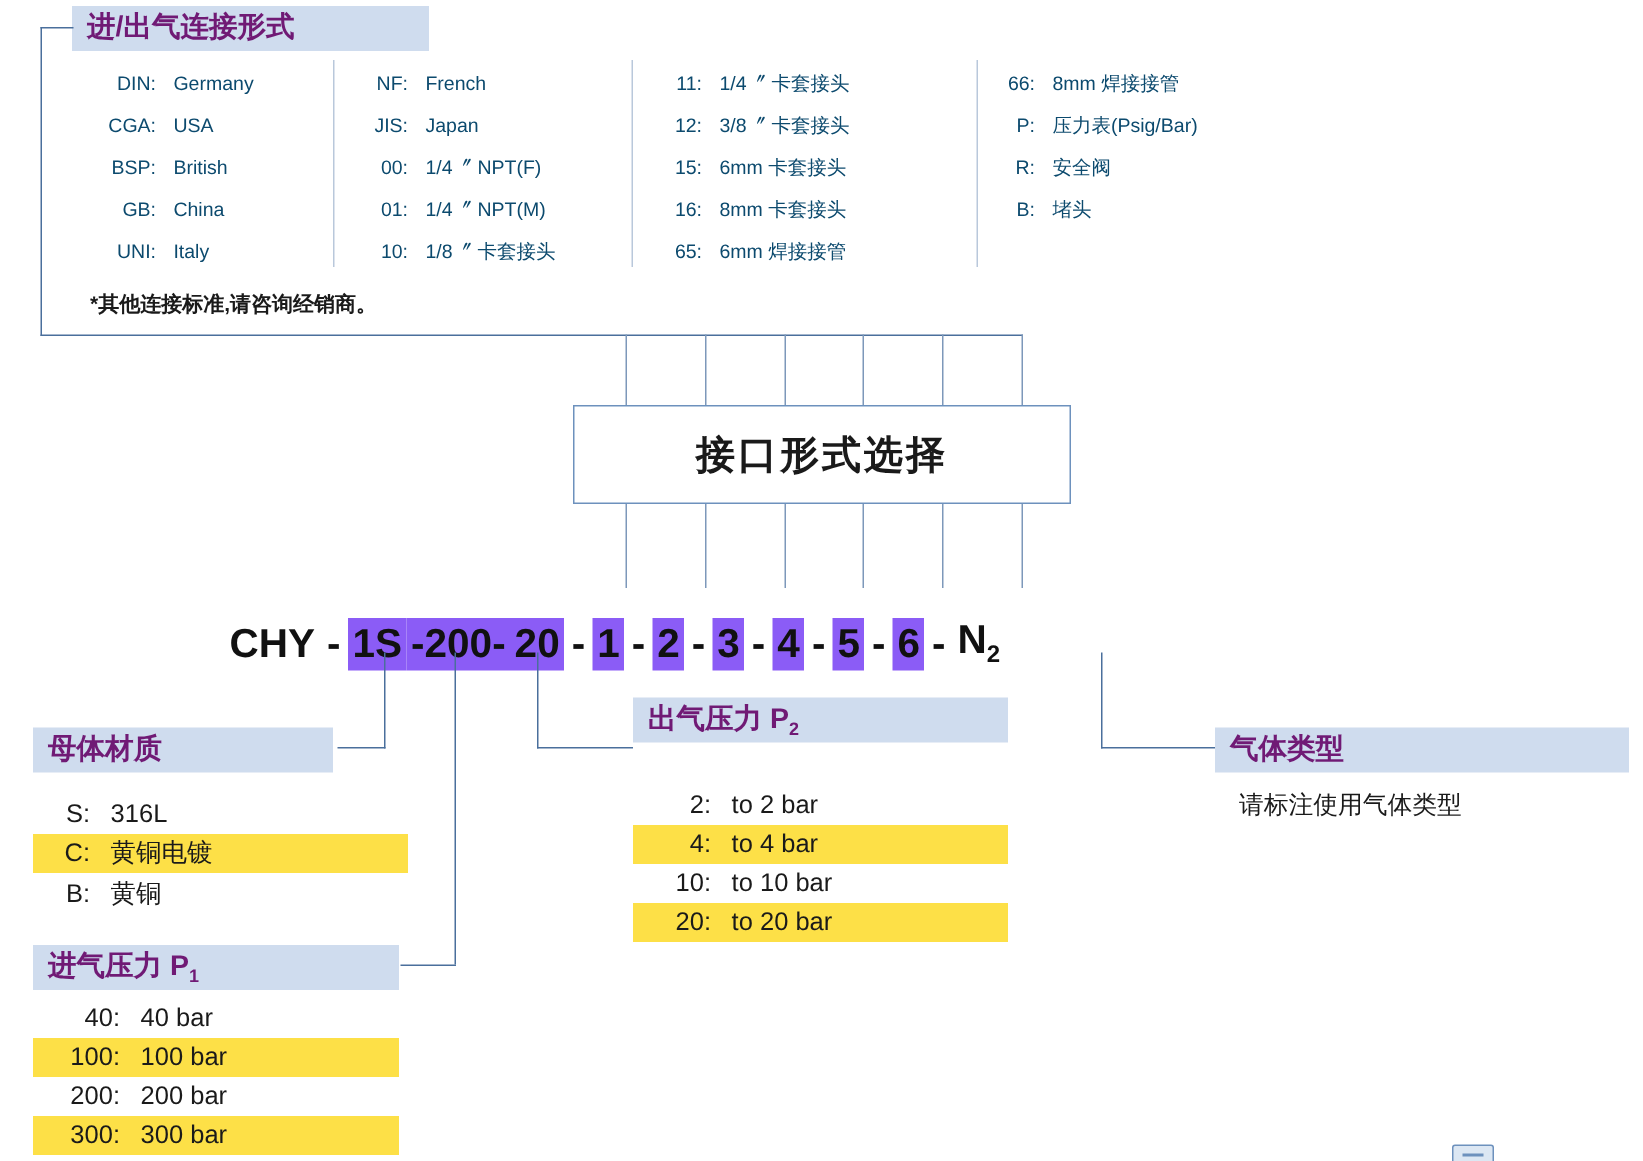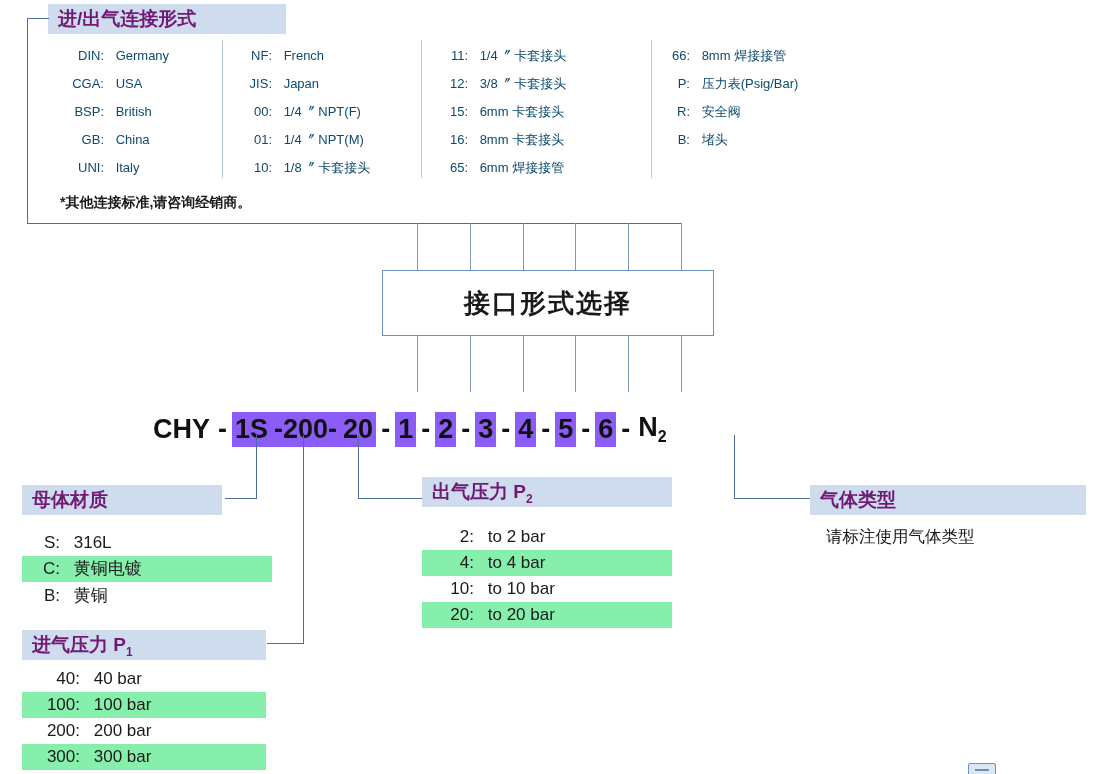"出气压力 P2" div.hdr { top: 477px -> 465px }
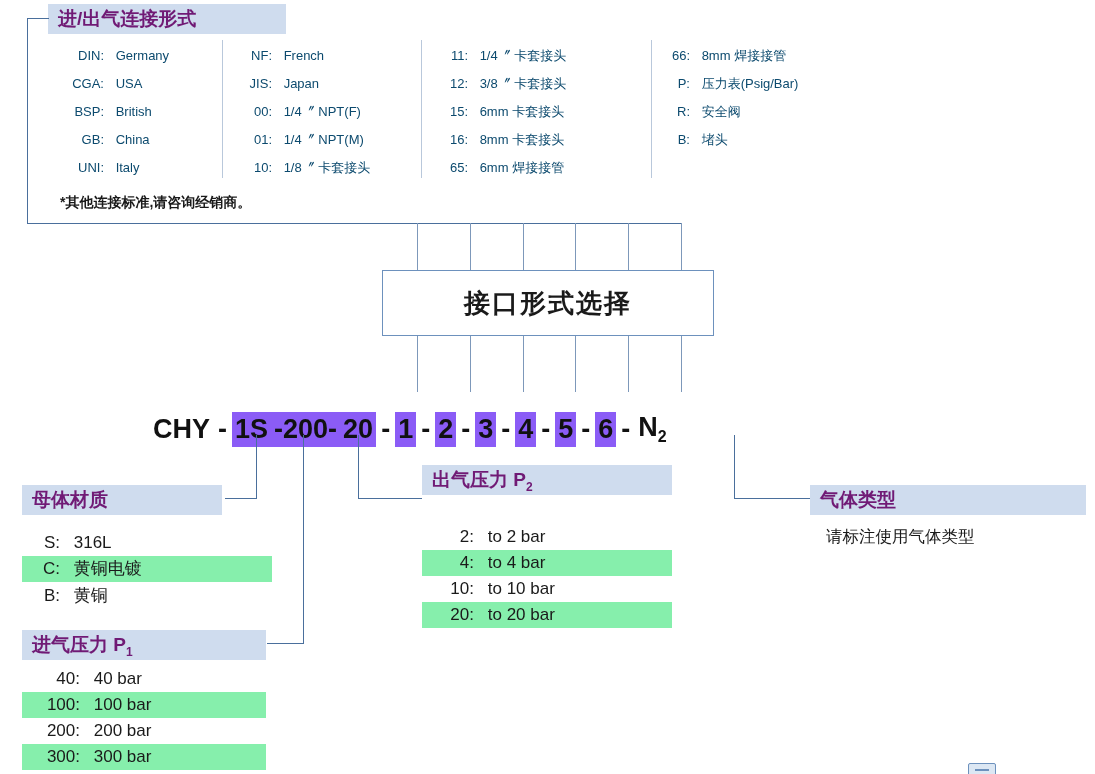"C: 黄铜电镀" .optrow.shade { background: #86efac -> #fde047 }
